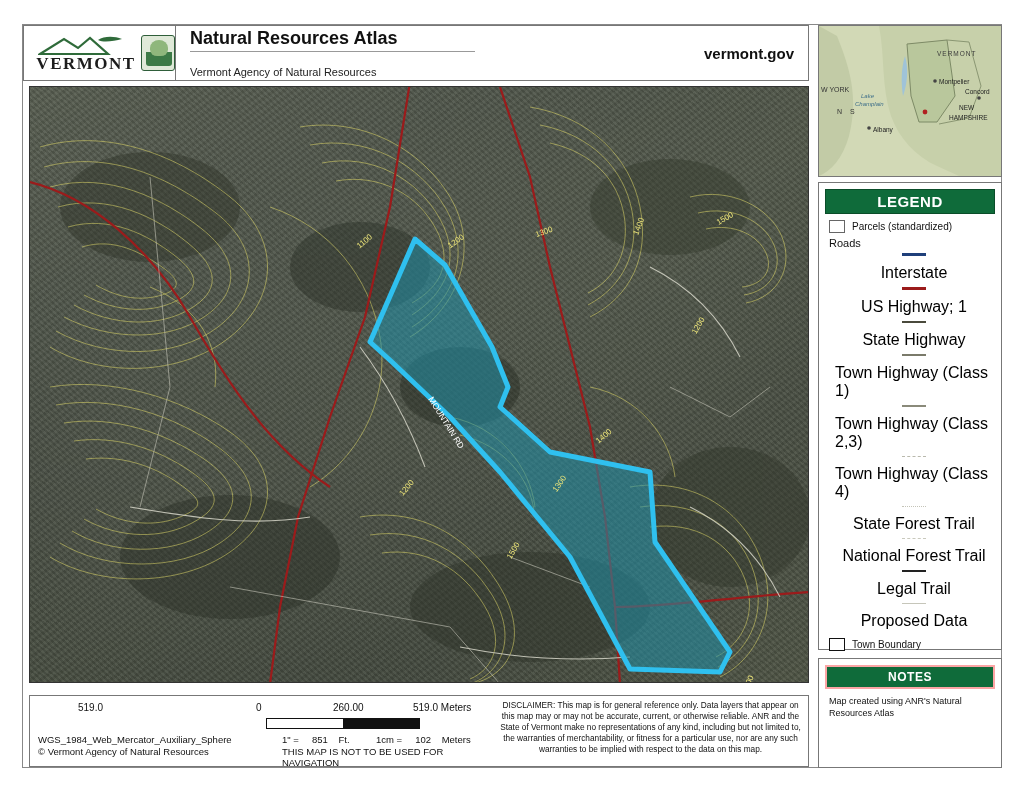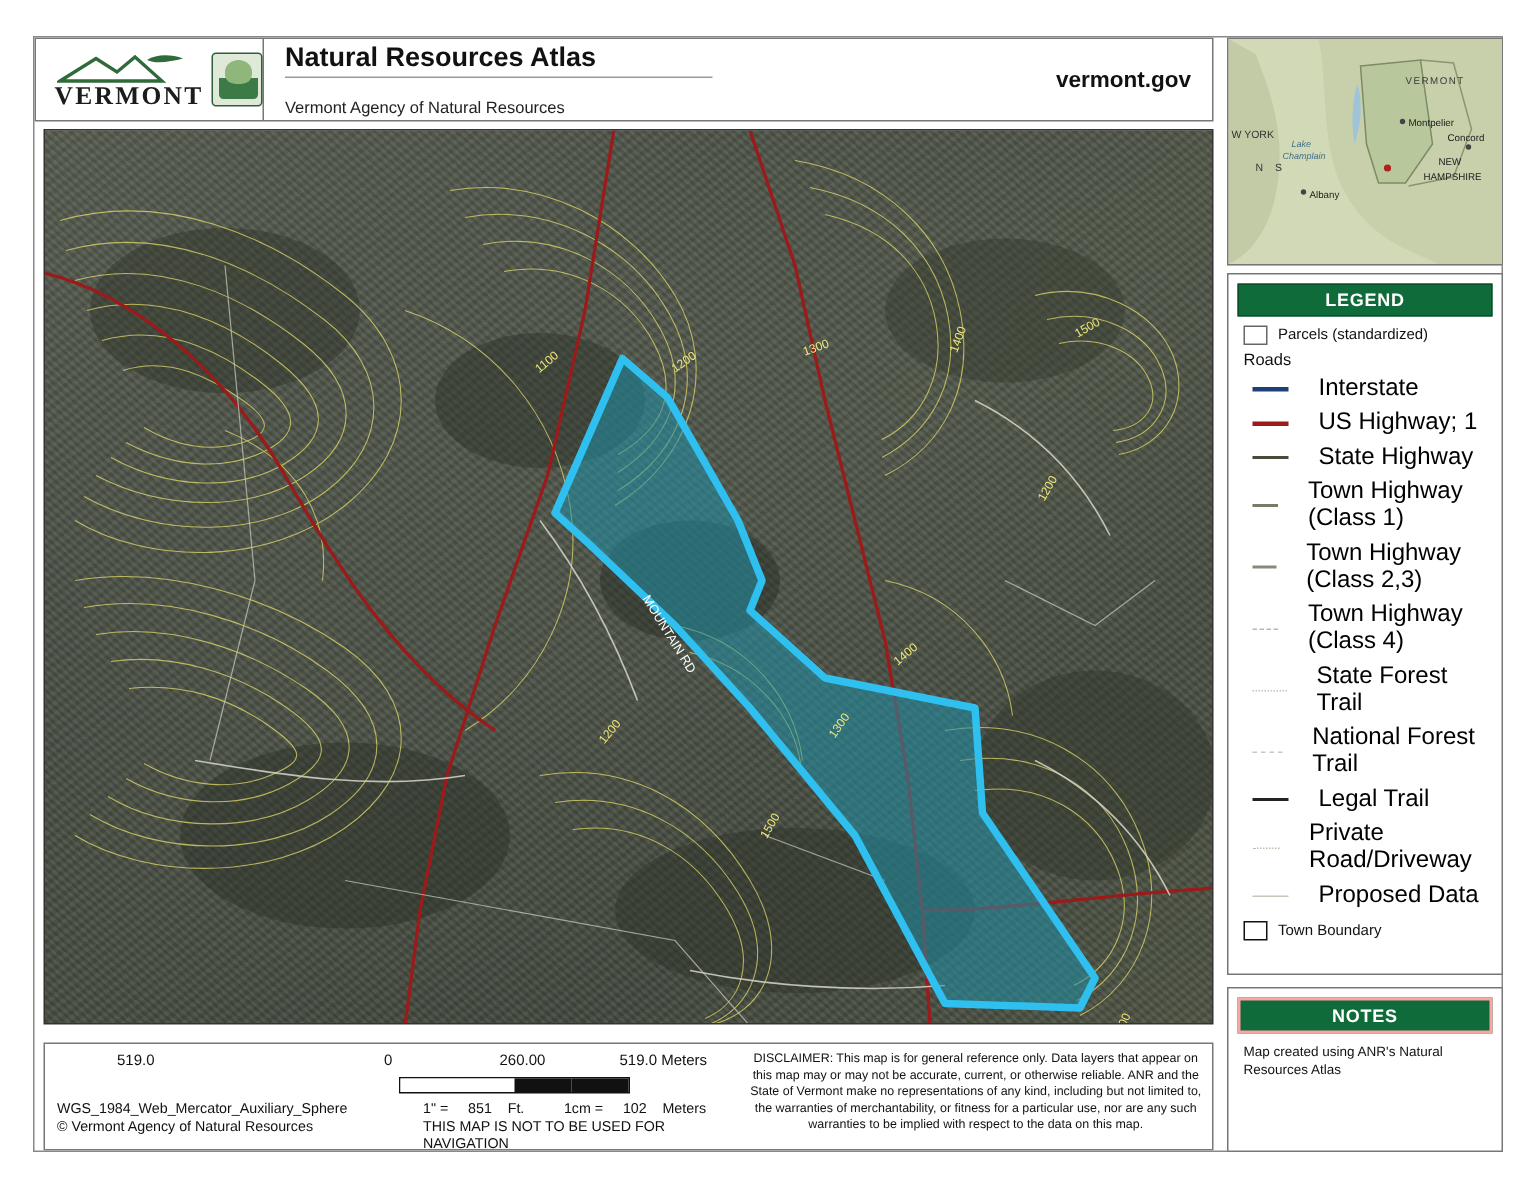"LEGEND" .legend-title { font-size: 12px -> 15px }
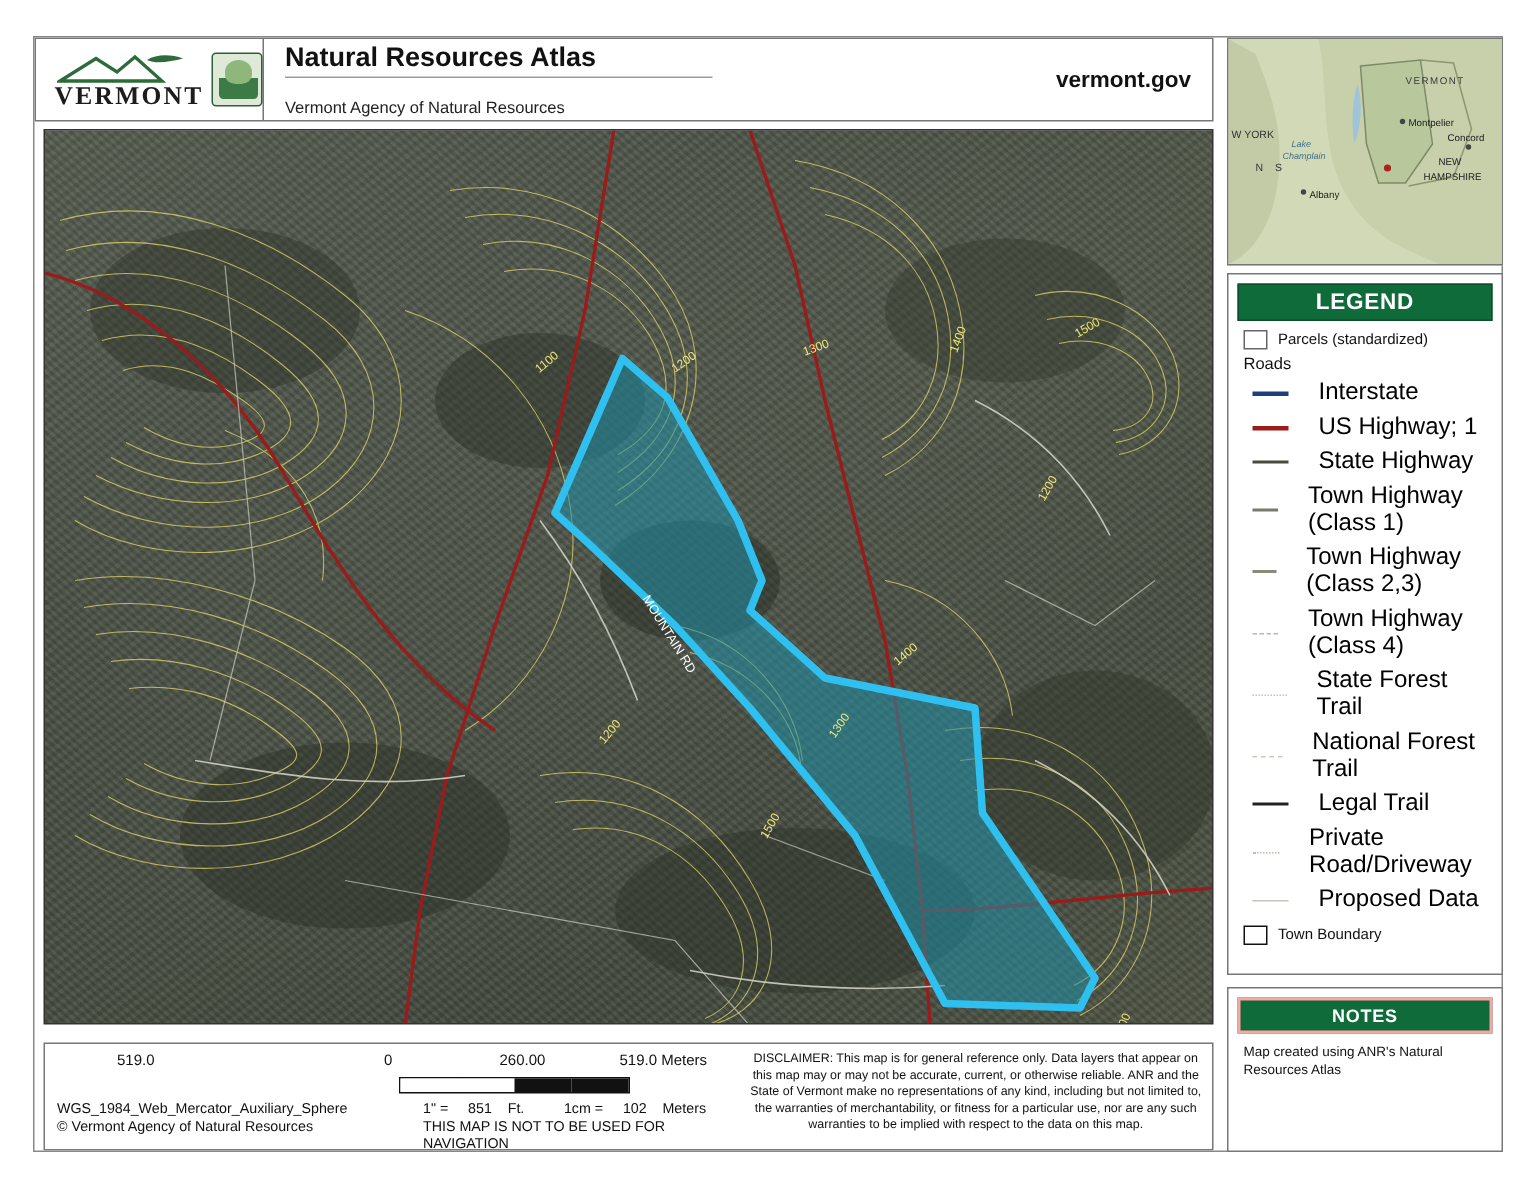"Interstate" .roadrow { flex-direction: none -> column; gap: 20px -> 8px }
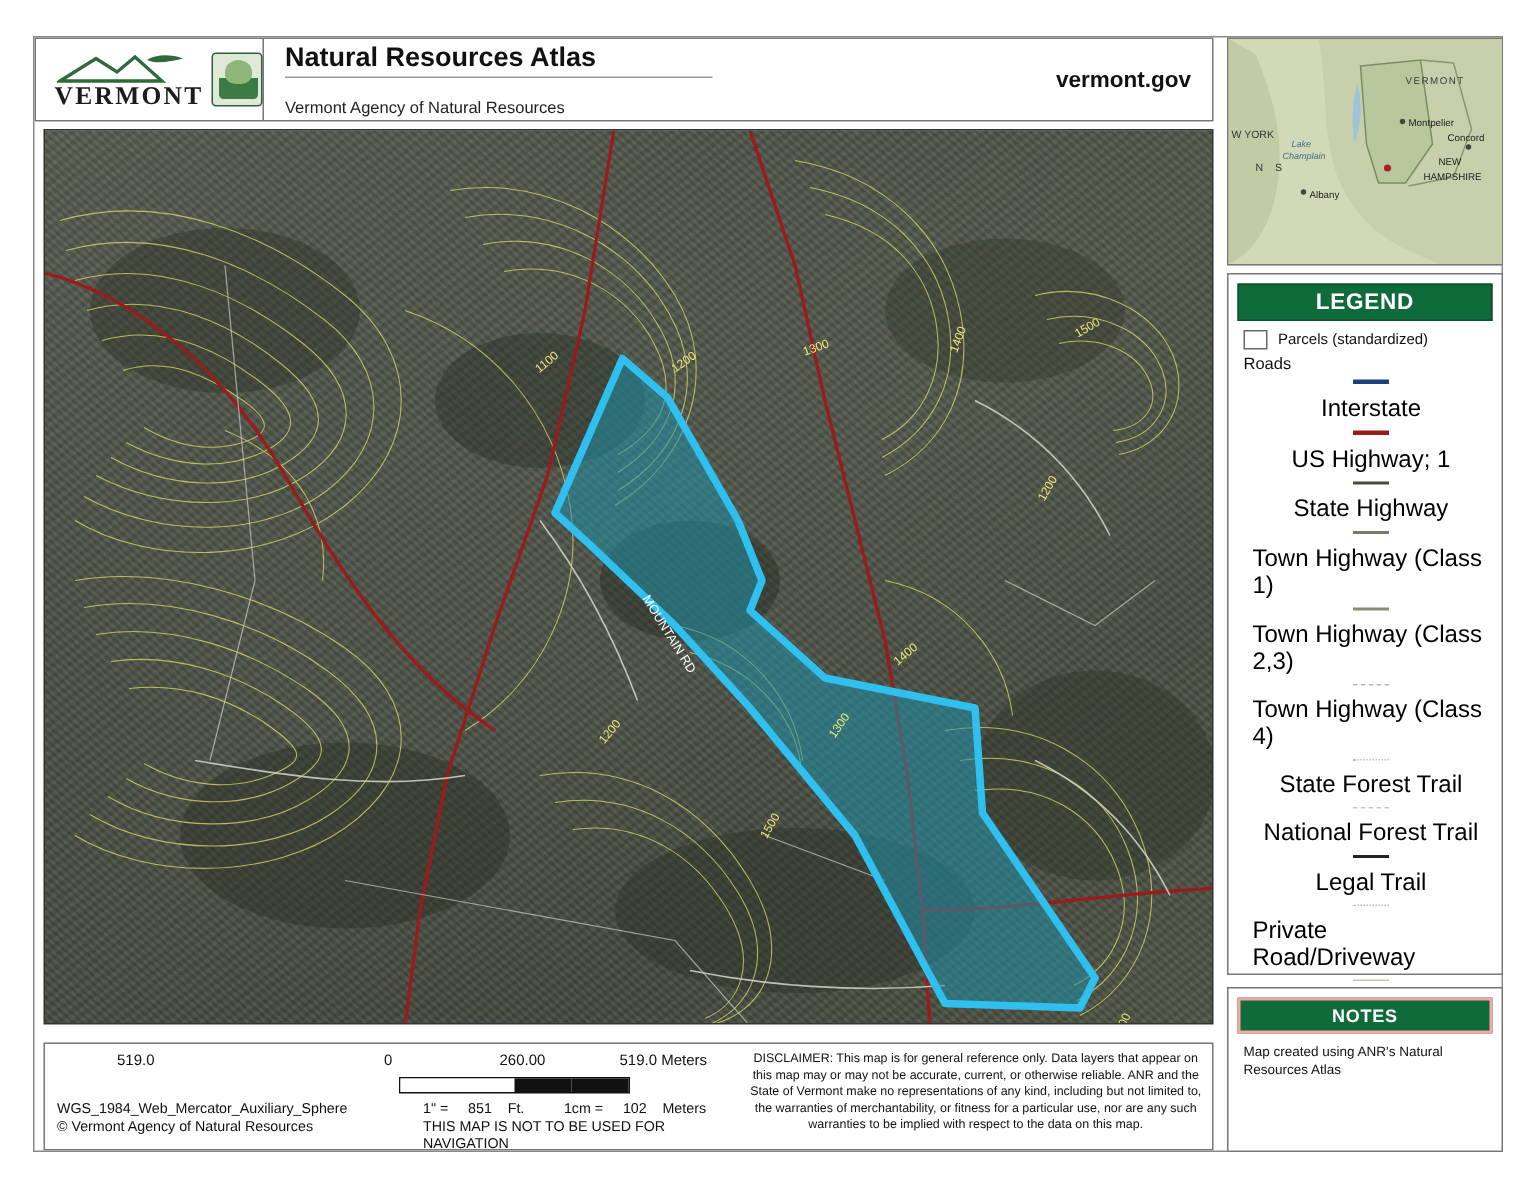"Private Road/Driveway" div.roadrow { html: <div> <span></span> <span>Private Road/Driveway</span> </div> -> none }
